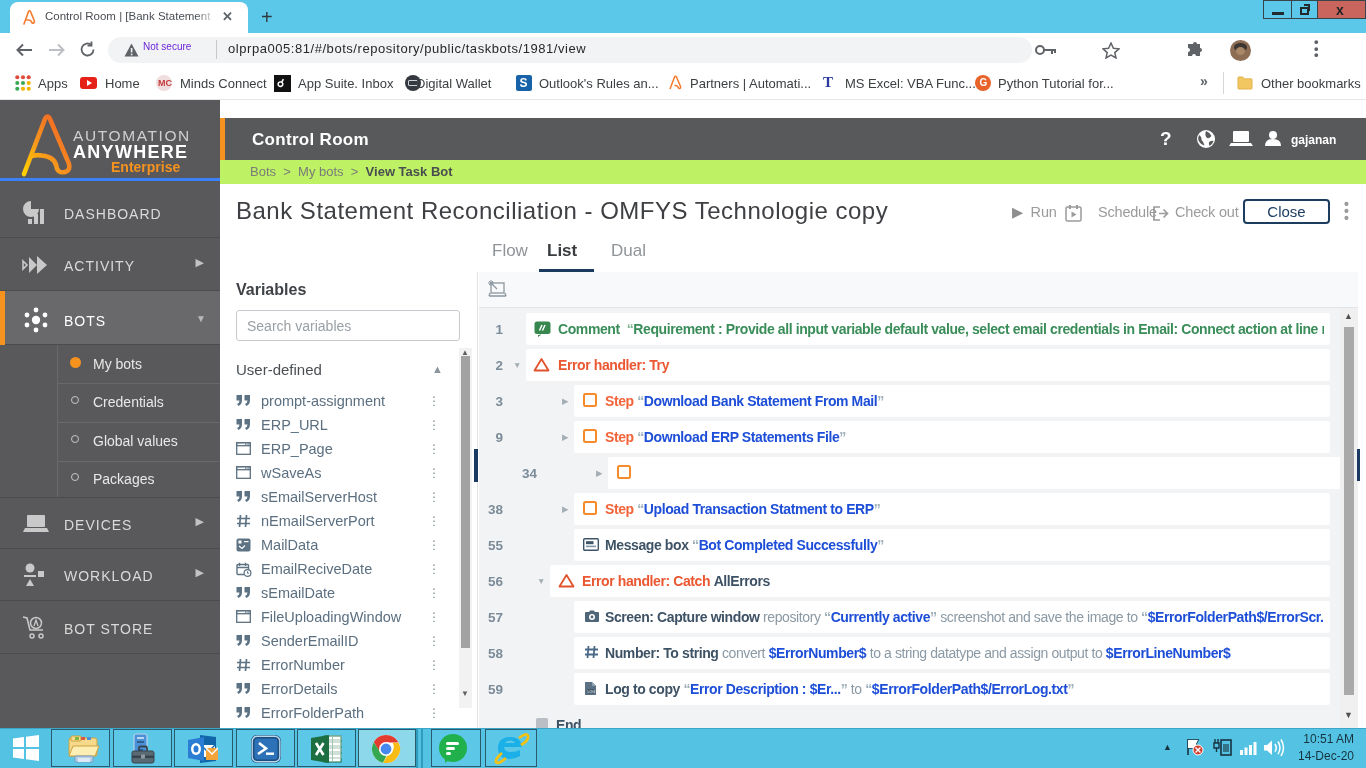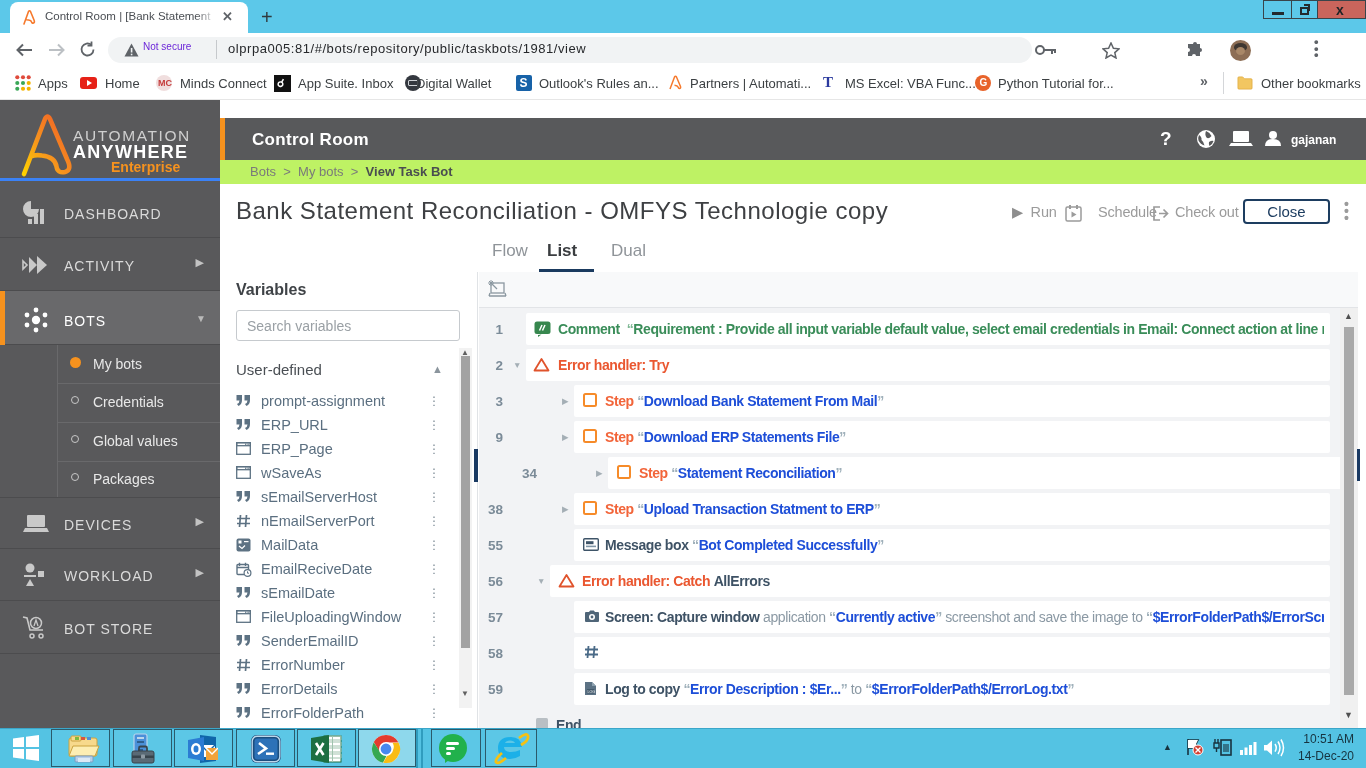"Step “Statement Reconciliation”" span.rtext { html: <span><span>Step</span> <span>“</span><span>Statement Reconciliation</span><span>”</span></span> -> none }
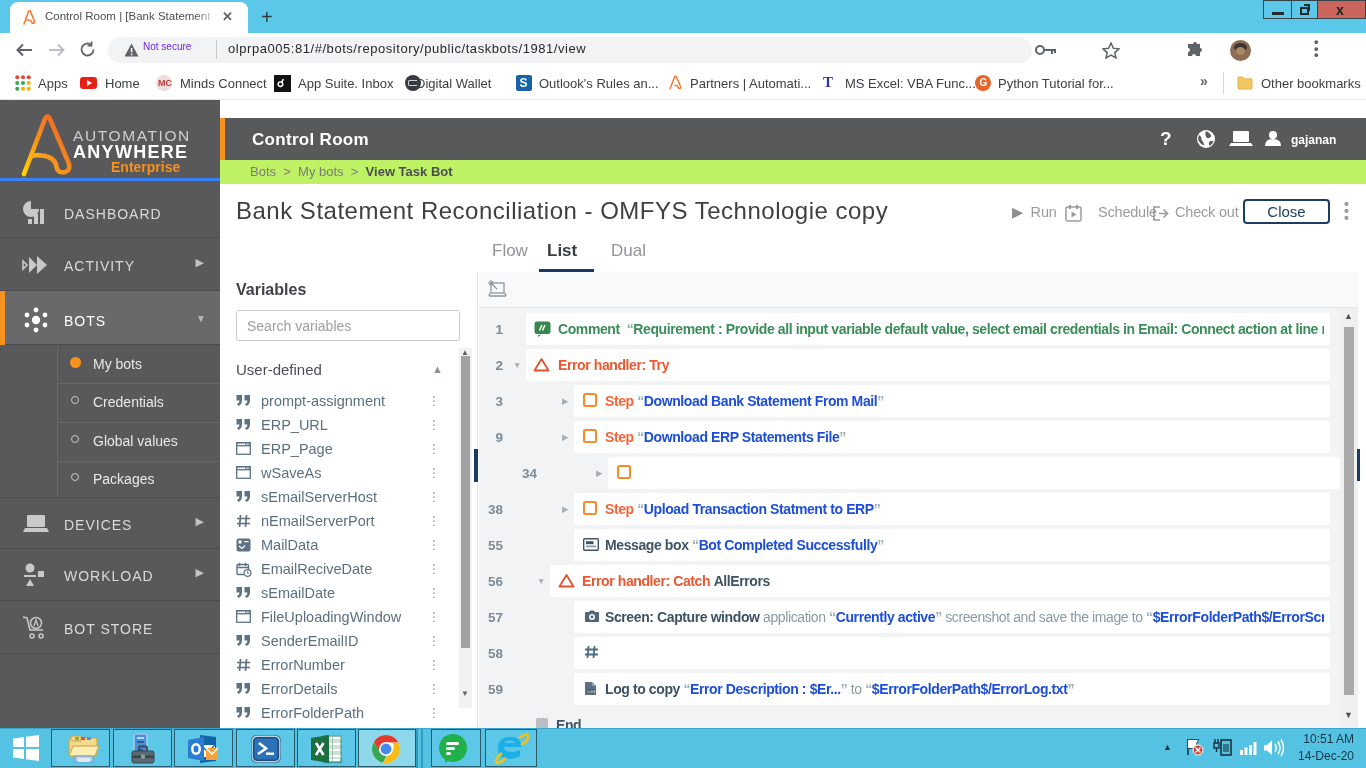"application" span.gry { text: application -> repository }
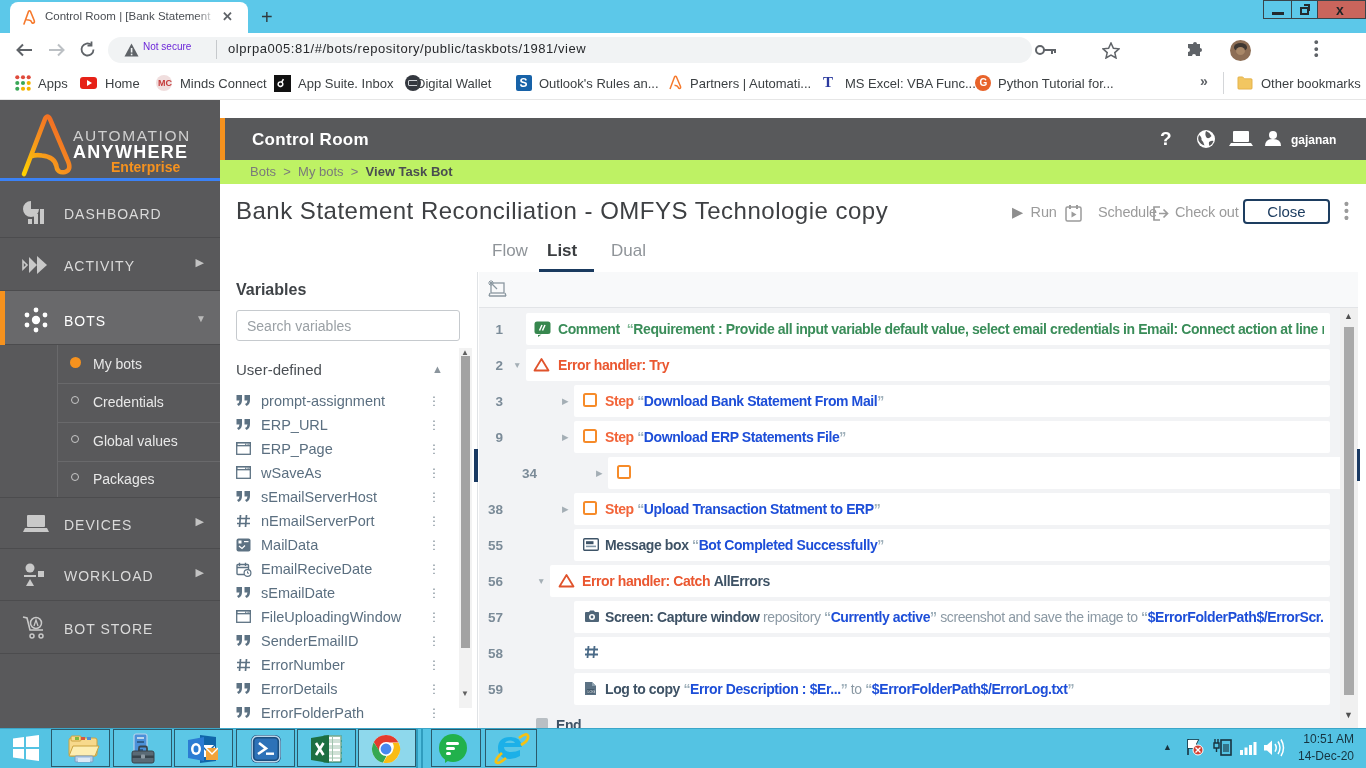"Number: To string convert $ErrorNumber$" span.rtext { html: none -> <span><span>Number: To string</span> <span>convert</span> <span>$ErrorNumber$</span> <span>to a string datatype and assign output to</span> <span>$ErrorLineNumber$</span></span> }
